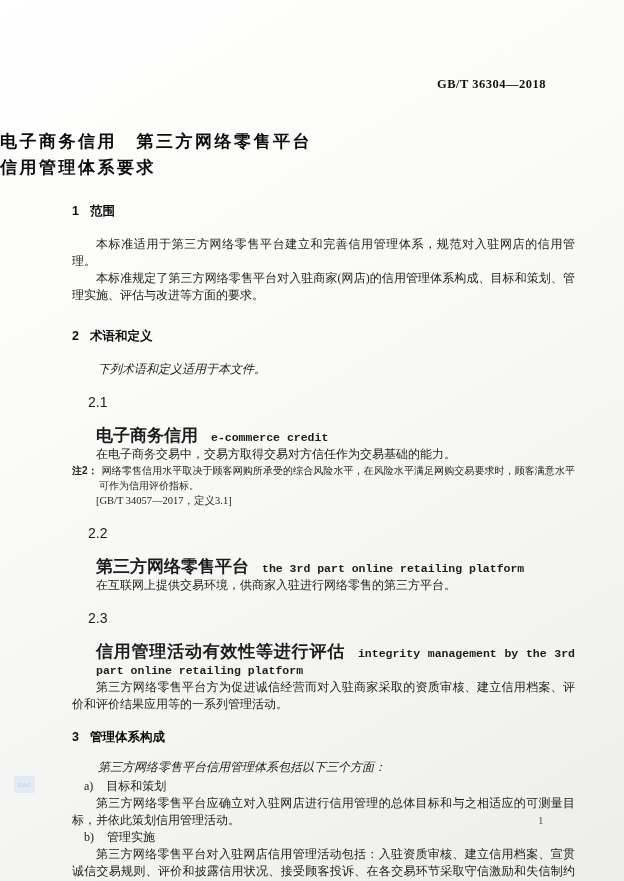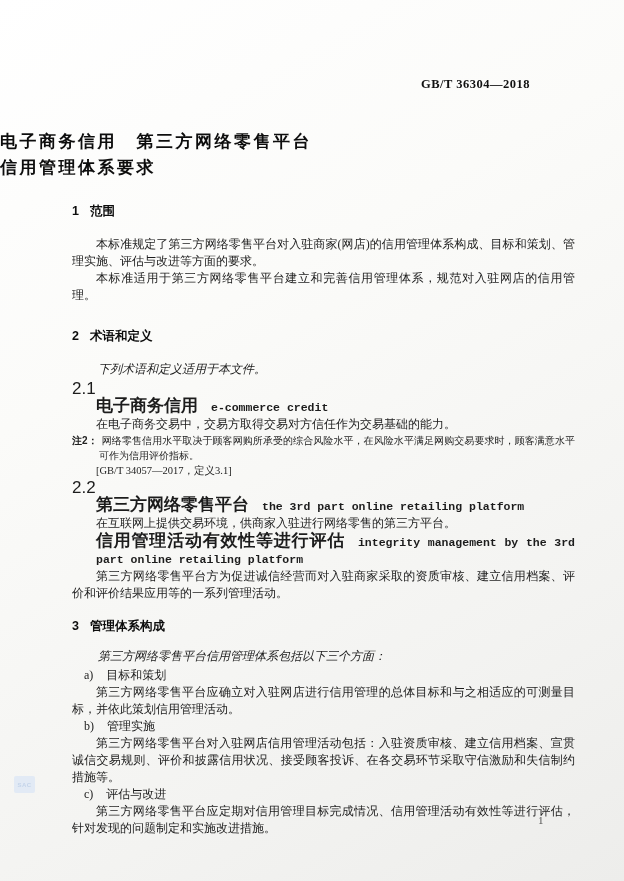"GB/T 36304—2018" .header-code { right: 94px -> 78px }
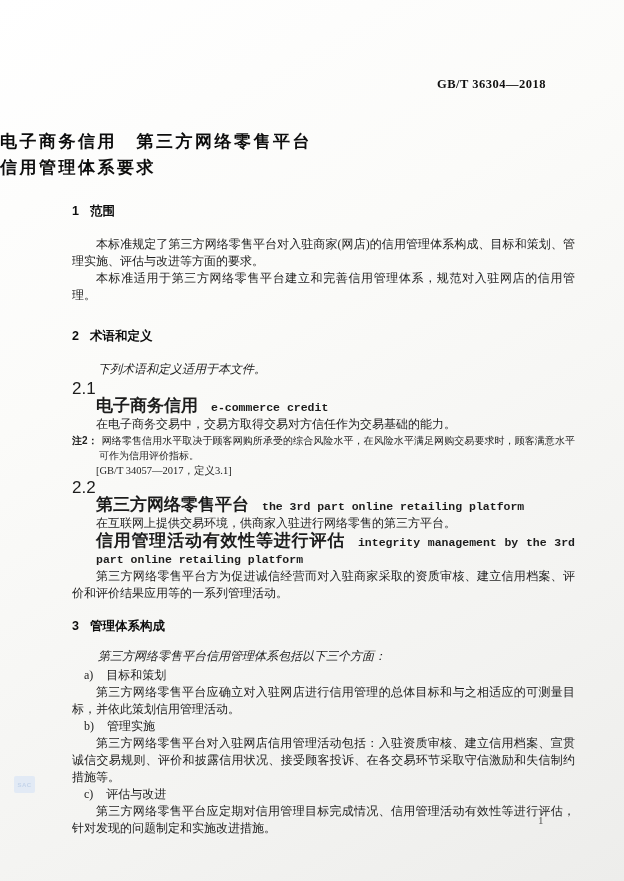"本标准规定了第三方网络零售平台对入驻商家(网店)的信用管理体系构成、目标和策划、" p.para { order: before "本标准适用于第三方网络零售平台建立和完善信用管理体系，规范对入驻网店的信用管理。" -> after "本标准适用于第三方网络零售平台建立和完善信用管理体系，规范对入驻网店的信用管理。" }
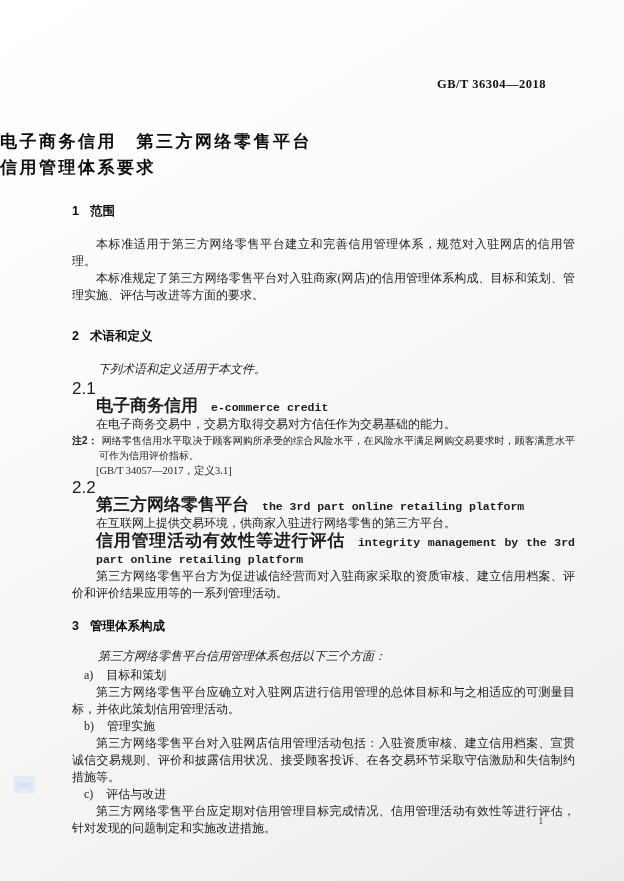"2.1" .term-num { font-size: 17px -> 14px; margin: 0 -> 16px }
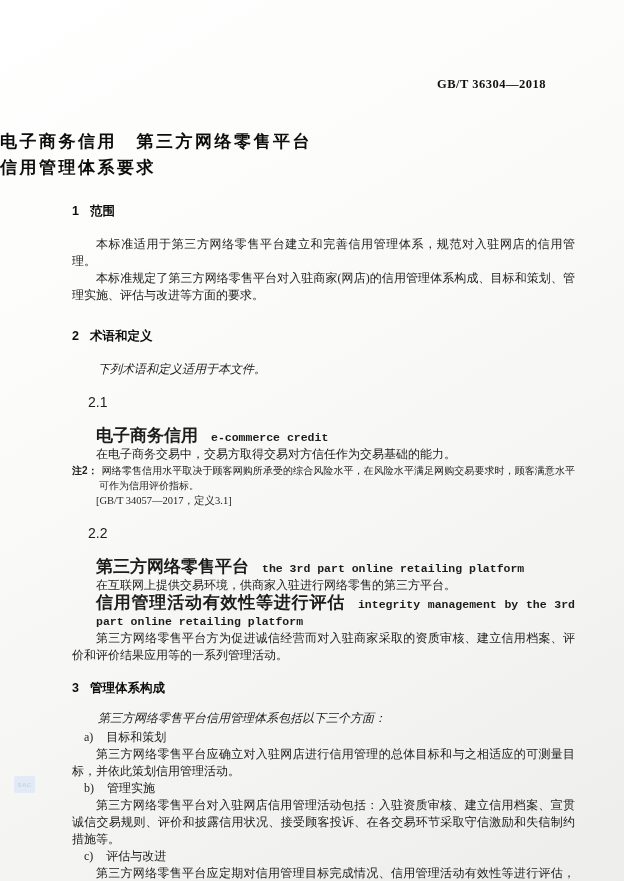"2.3" p.term-num { html: none -> <p>2.3</p> }
